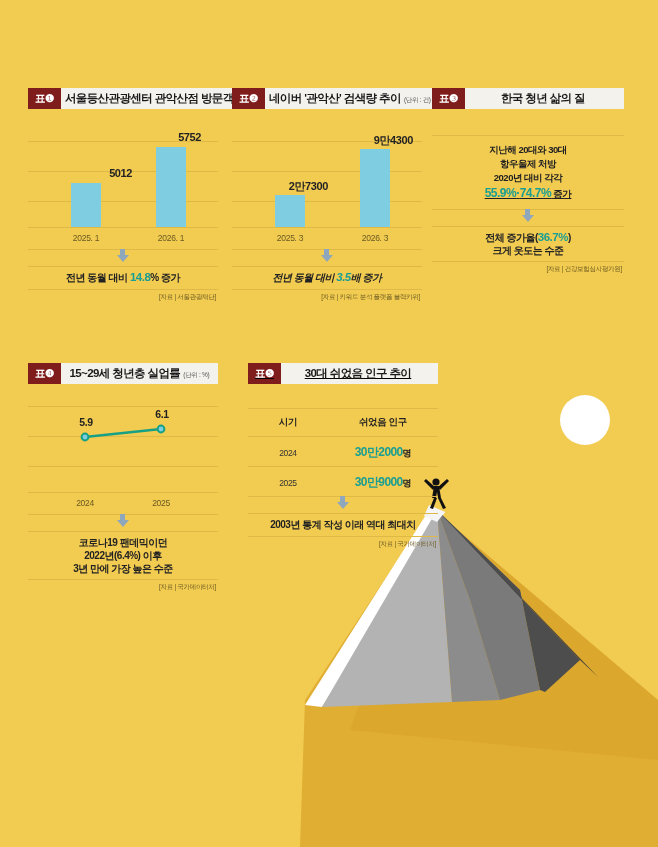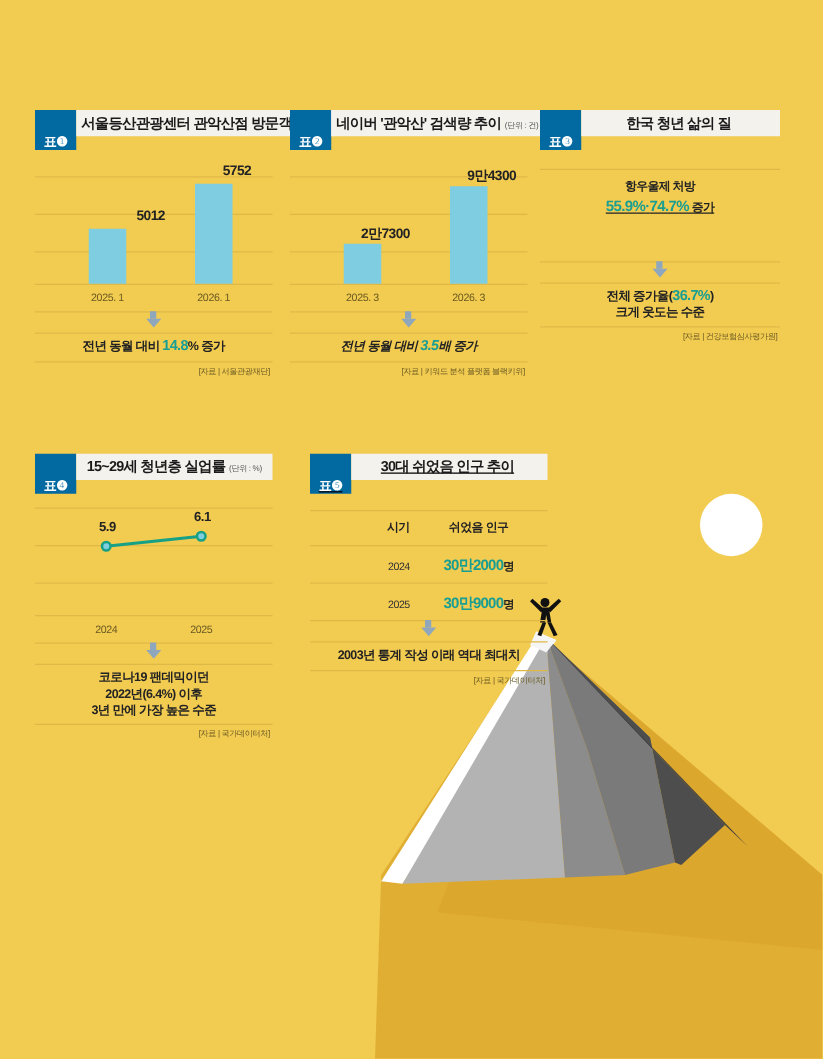"표❶" .badge { background: #0369a1 -> #7f1d1d; padding: 16px 7px -> 0 7px }
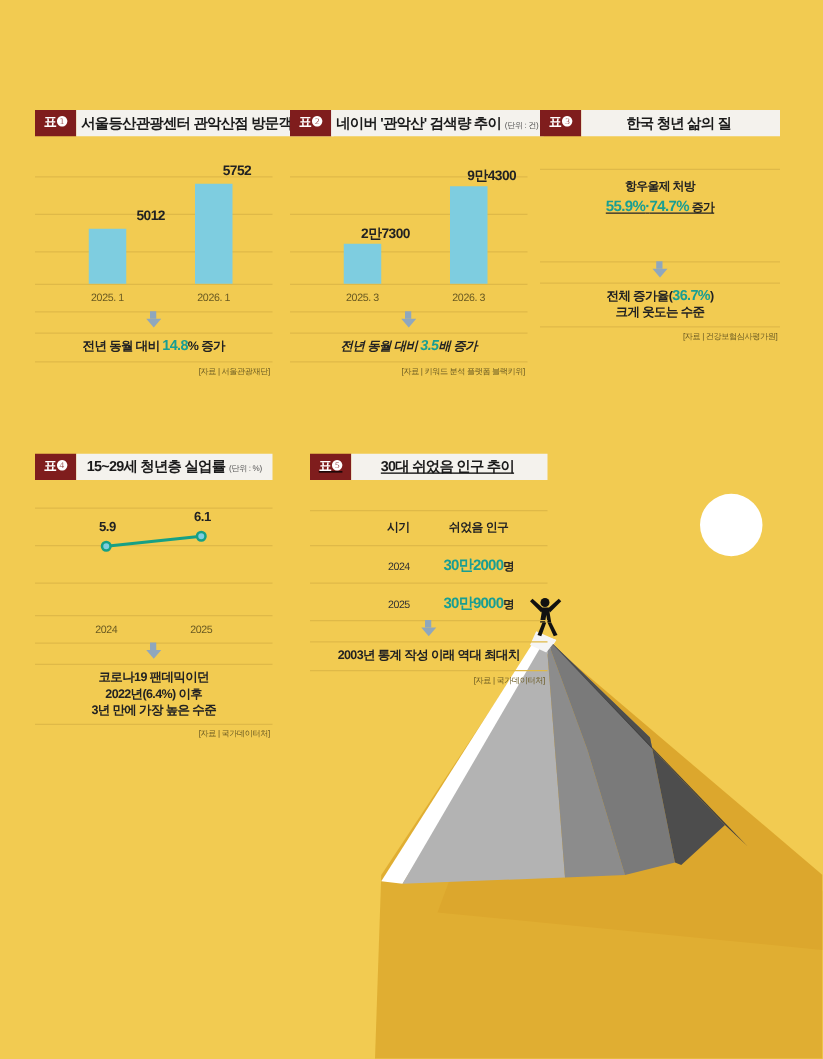"지난해 20대와 30대" div { html: none -> <div>지난해 20대와 30대</div> }
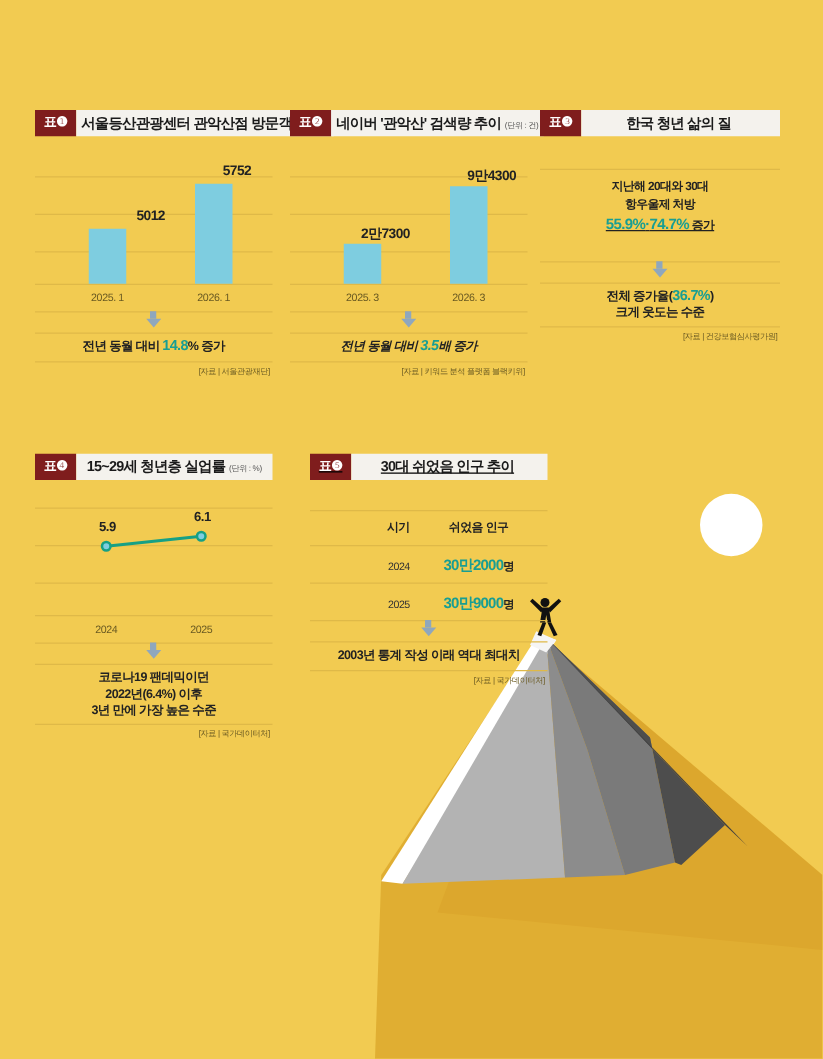"2020년 대비 각각" div { html: none -> <div>2020년 대비 각각</div> }
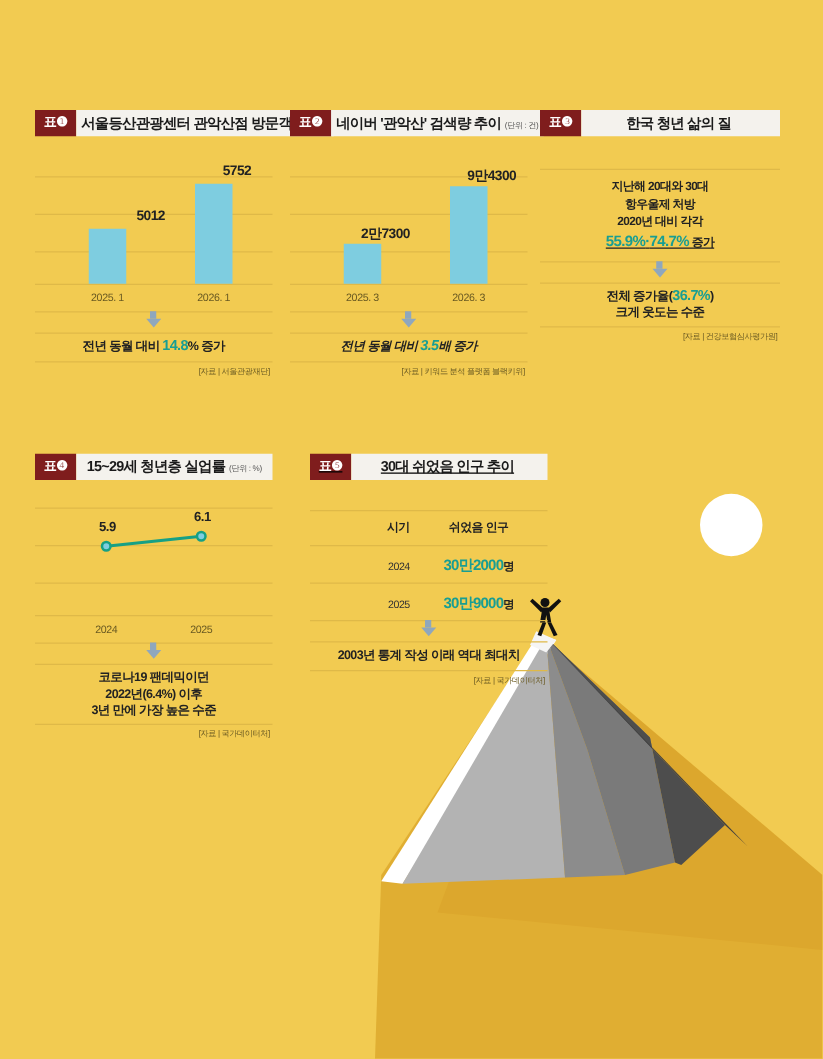"시기" .tcell-l { text-align: right -> center }
